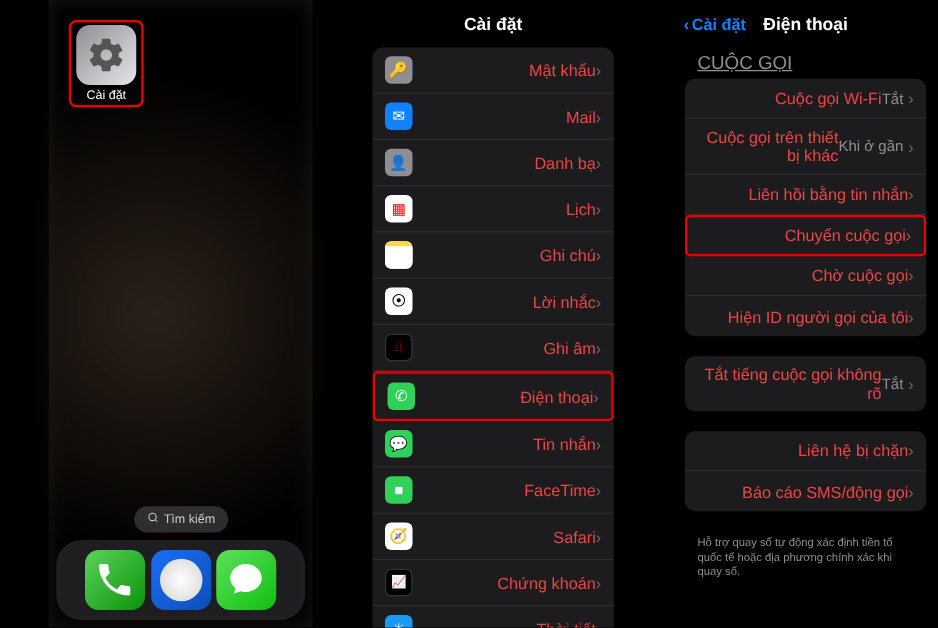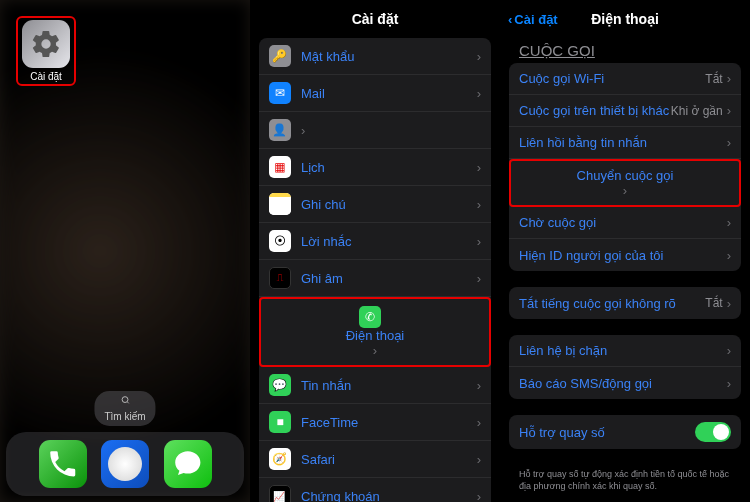"Cài đặt" .panel { margin-left: none -> 39px }
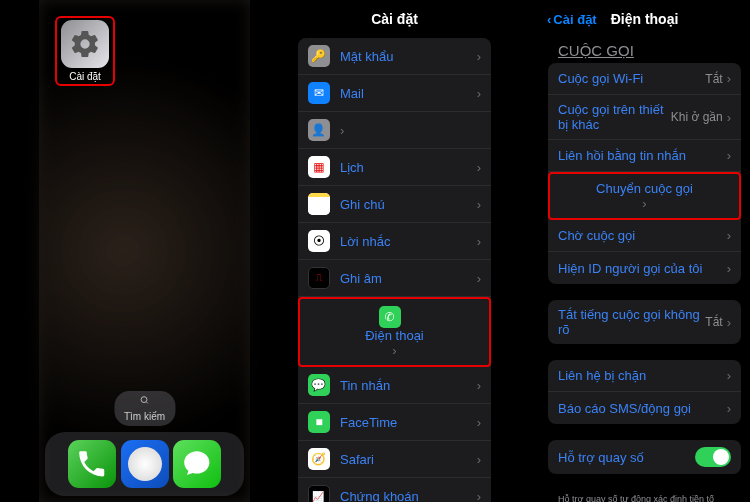"Mật khẩu" .row-label { color: #3b82f6 -> #ef4444; text-align: none -> right }
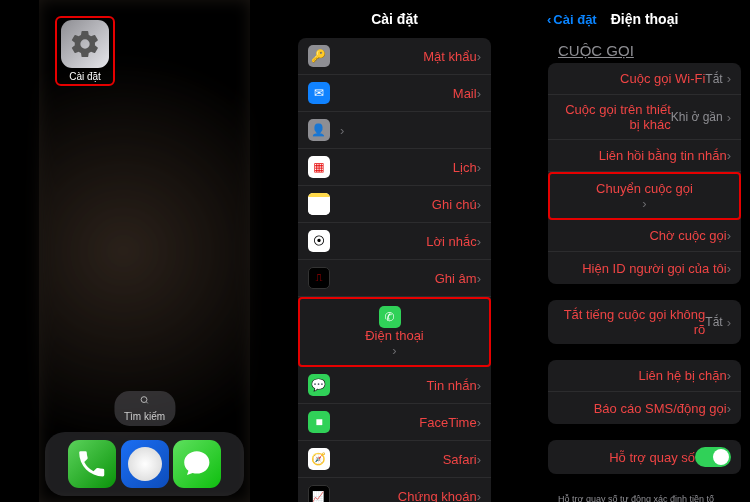"Danh bạ" div.row-label { html: none -> <div>Danh bạ</div> }
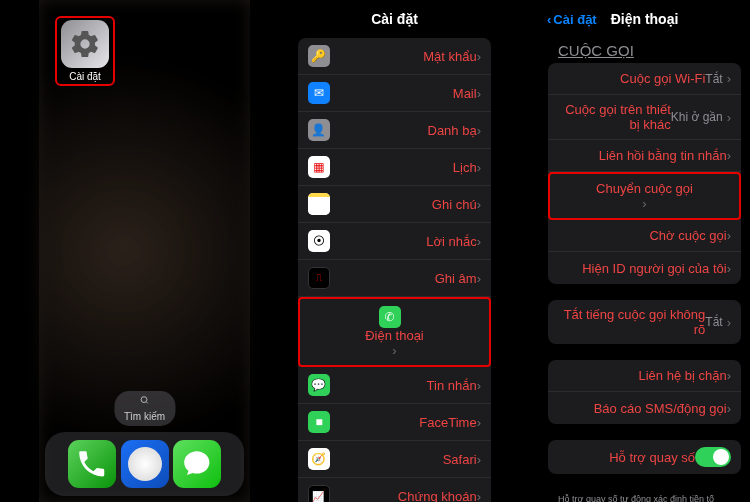"Chuyển cuộc gọi" .highlighted { flex-direction: column -> none }
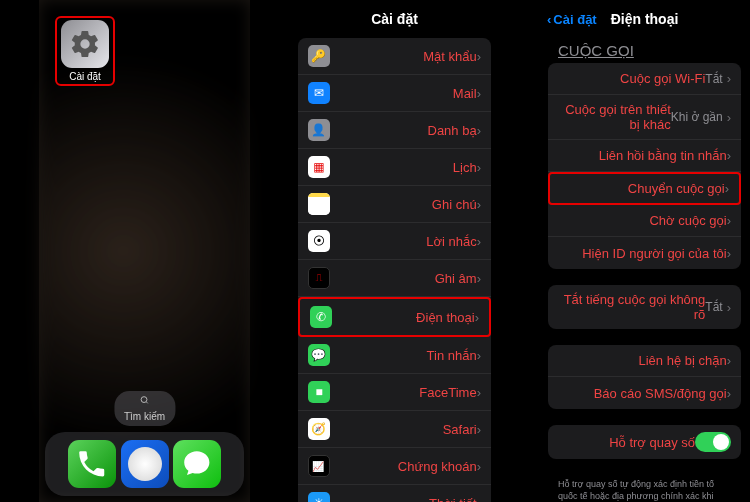"Tìm kiếm" .search-pill { flex-direction: column -> none }
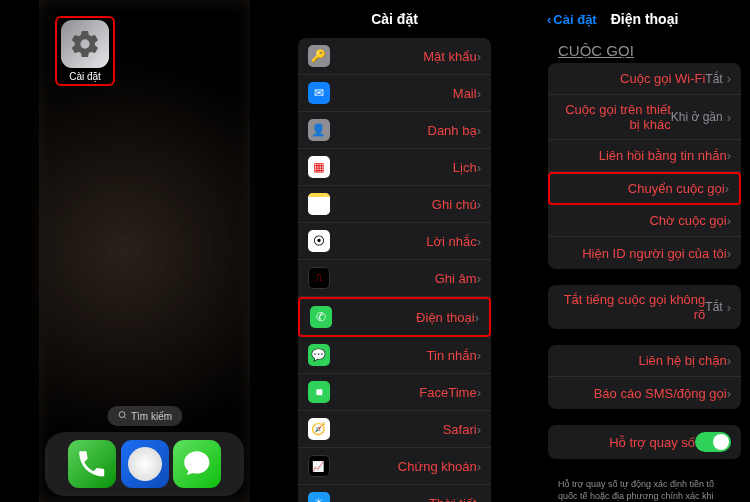"Hỗ trợ quay số" div.section { html: <div> <div> <div>Hỗ trợ quay số</div> <div></div> </div> </div> -> none }
